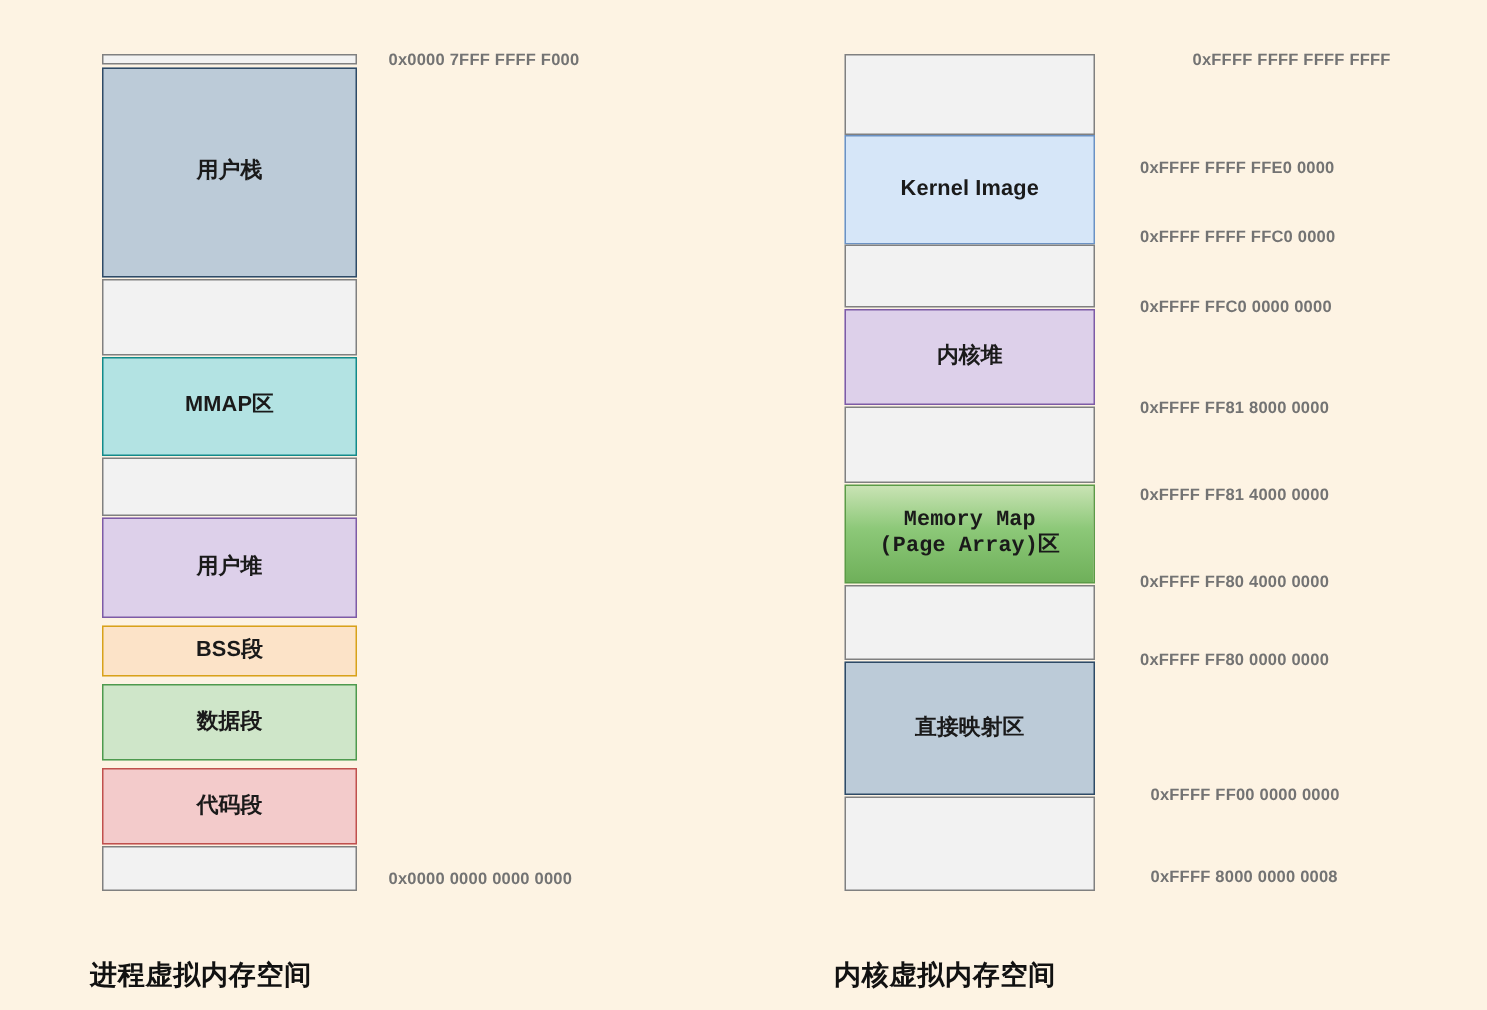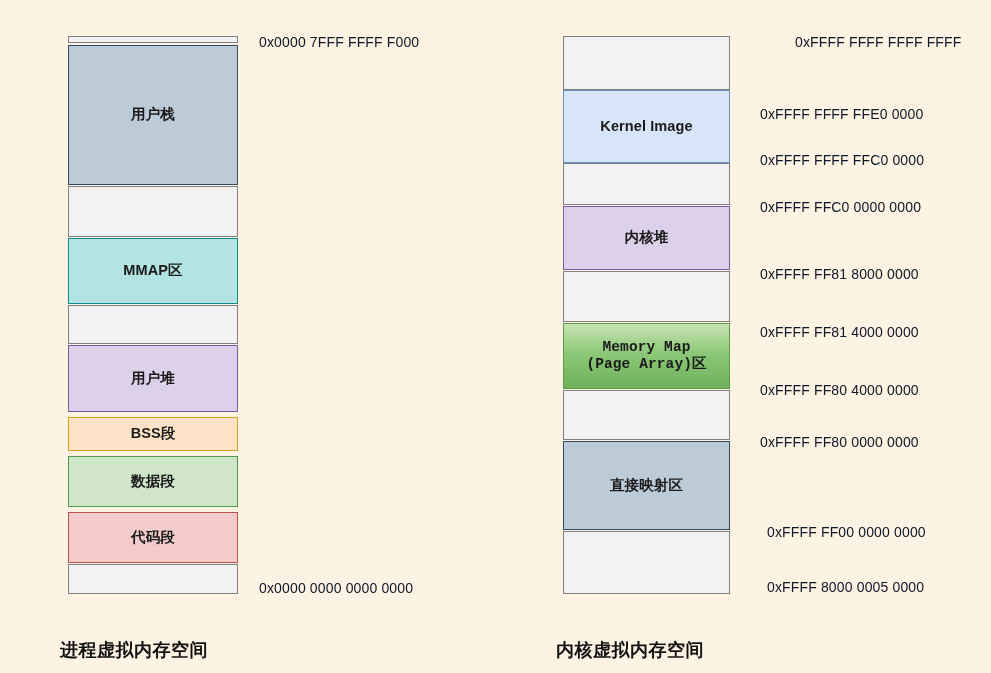"0x0000 7FFF FFFF F000" .addr { color: #0f172a -> #737373; font-size: 14px -> 11px; font-weight: normal -> bold }
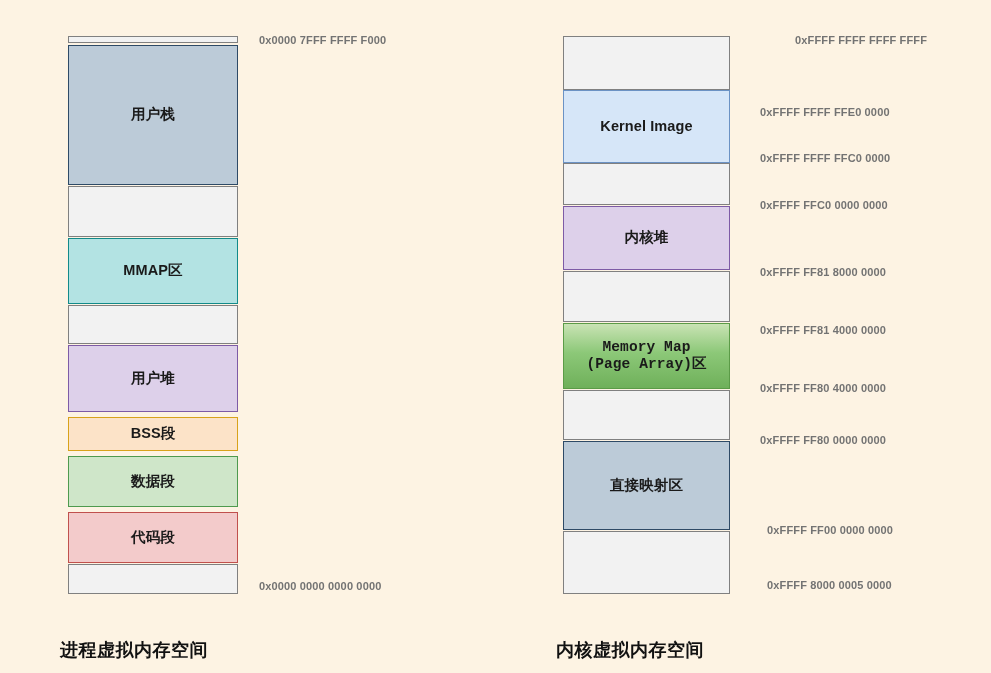"0xFFFF 8000 0005 0000" div.addr { text: 0005 0000 -> 0000 0008 }
